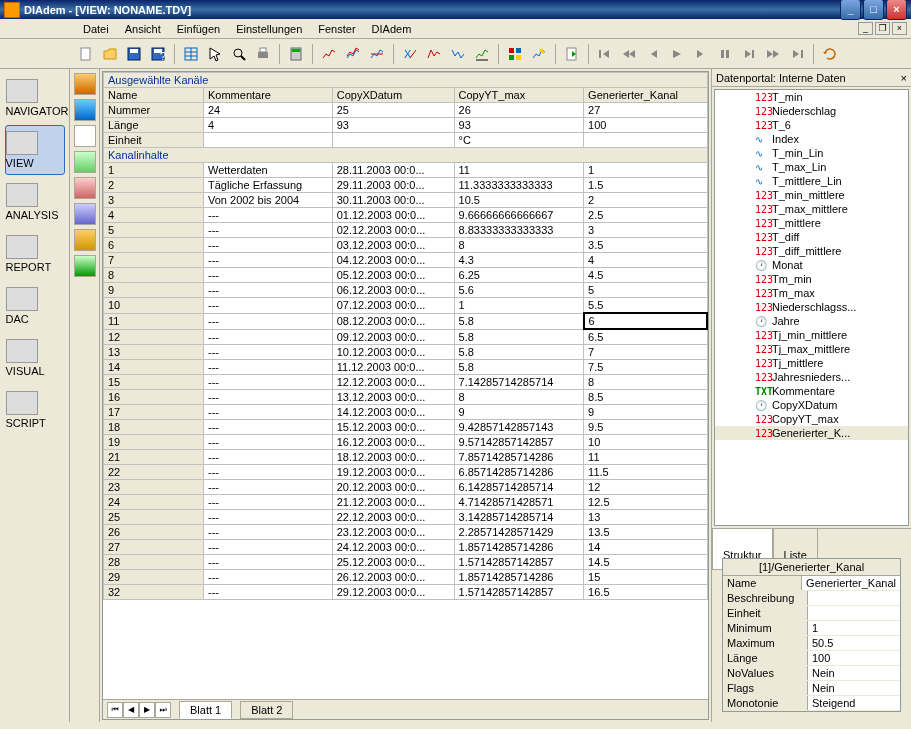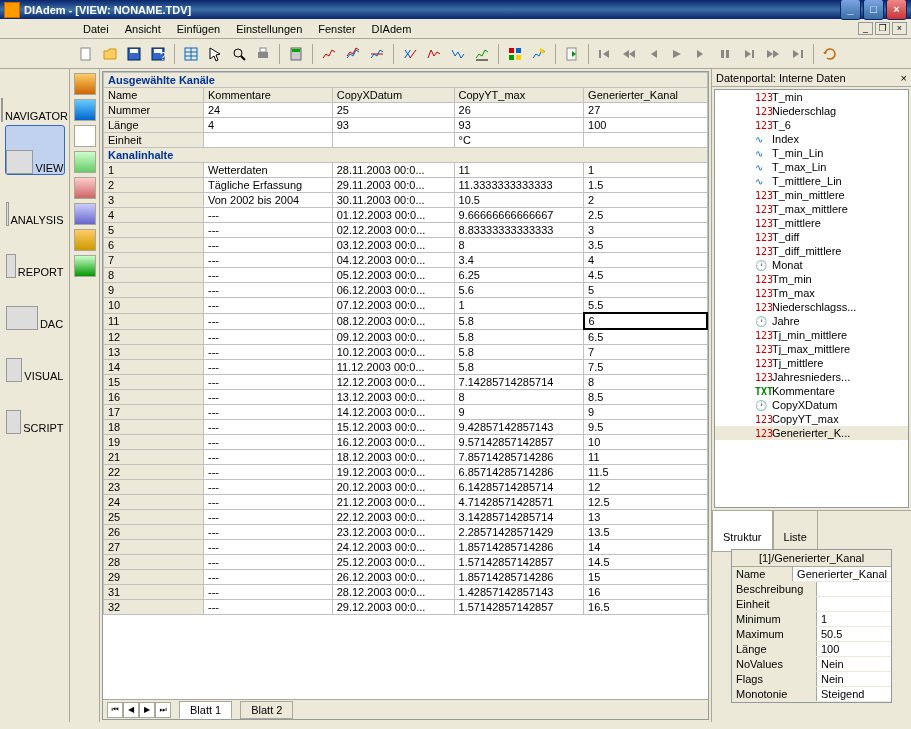"Ausgewählte Kanäle" .sheet .sectiontitle { font-weight: bold -> normal }
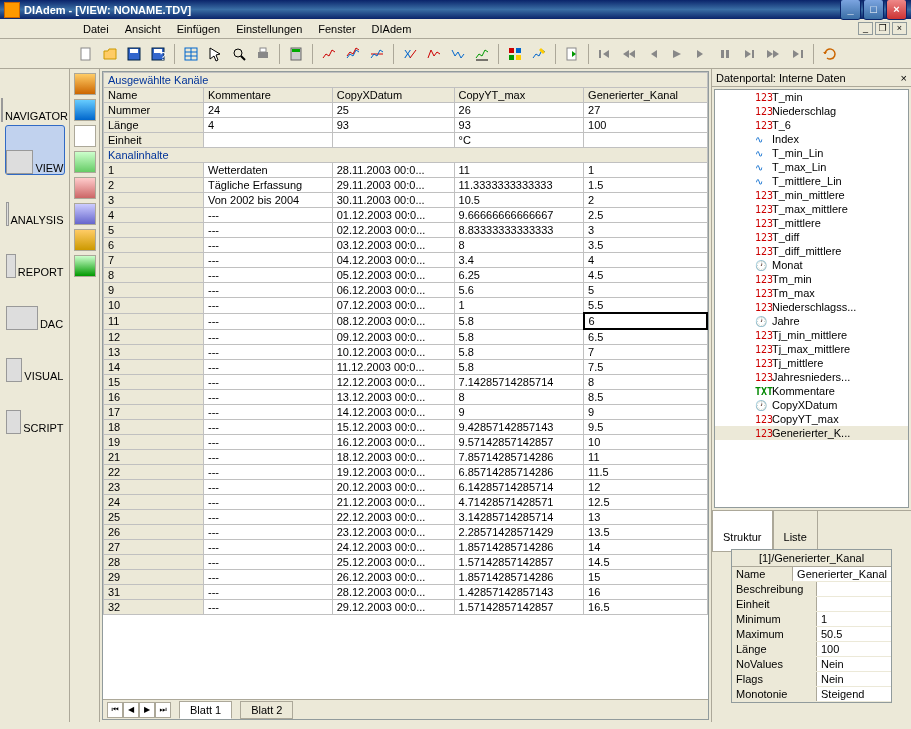"NAVIGATOR" .navbtn { align-items: flex-end -> flex-start; flex-direction: row -> column }
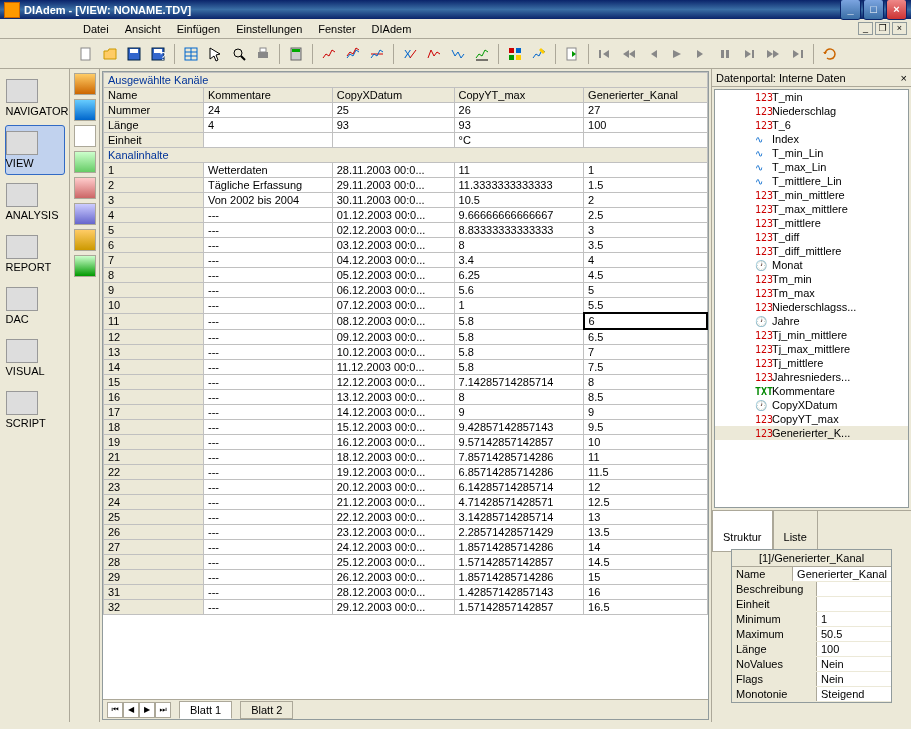"3.4" td { text: 3.4 -> 4.3 }
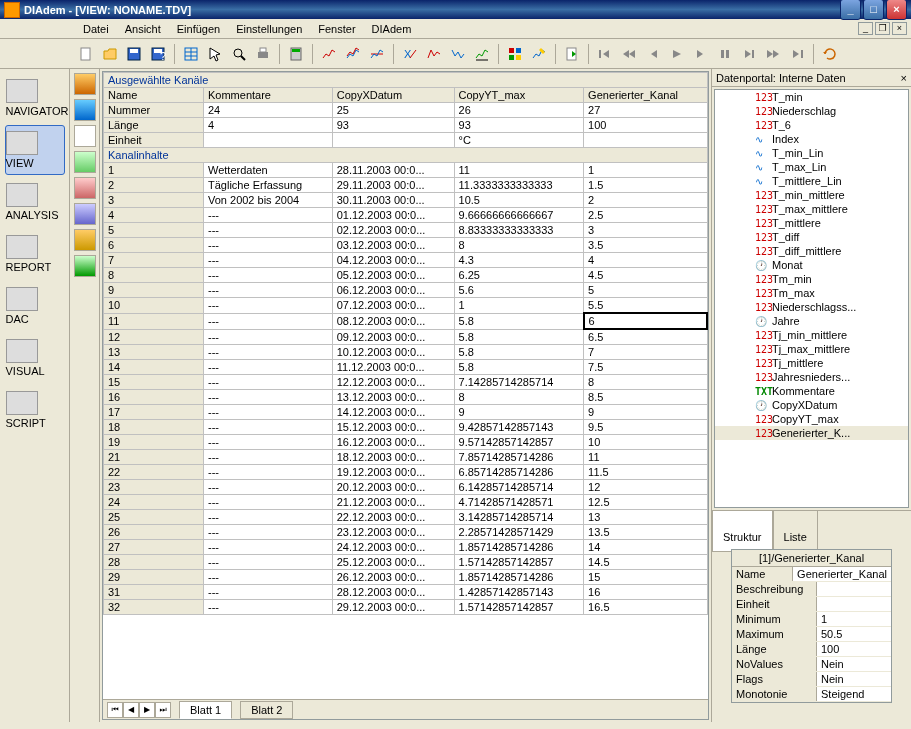"[1]/Generierter_Kanal" .rprops { margin: 19px -> 10px }
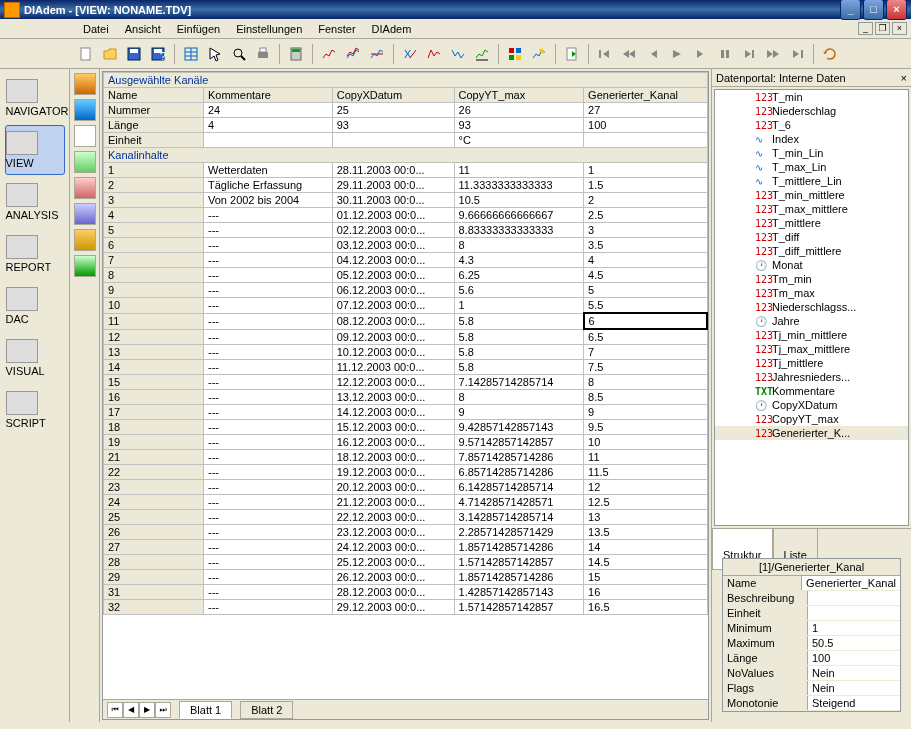"31" tr { html: <tr> <td>31</td> <td>---</td> <td>28.12.2003 00:0...</td> <td>1.42857142857143</td> <td>16</td> </tr> -> none }
